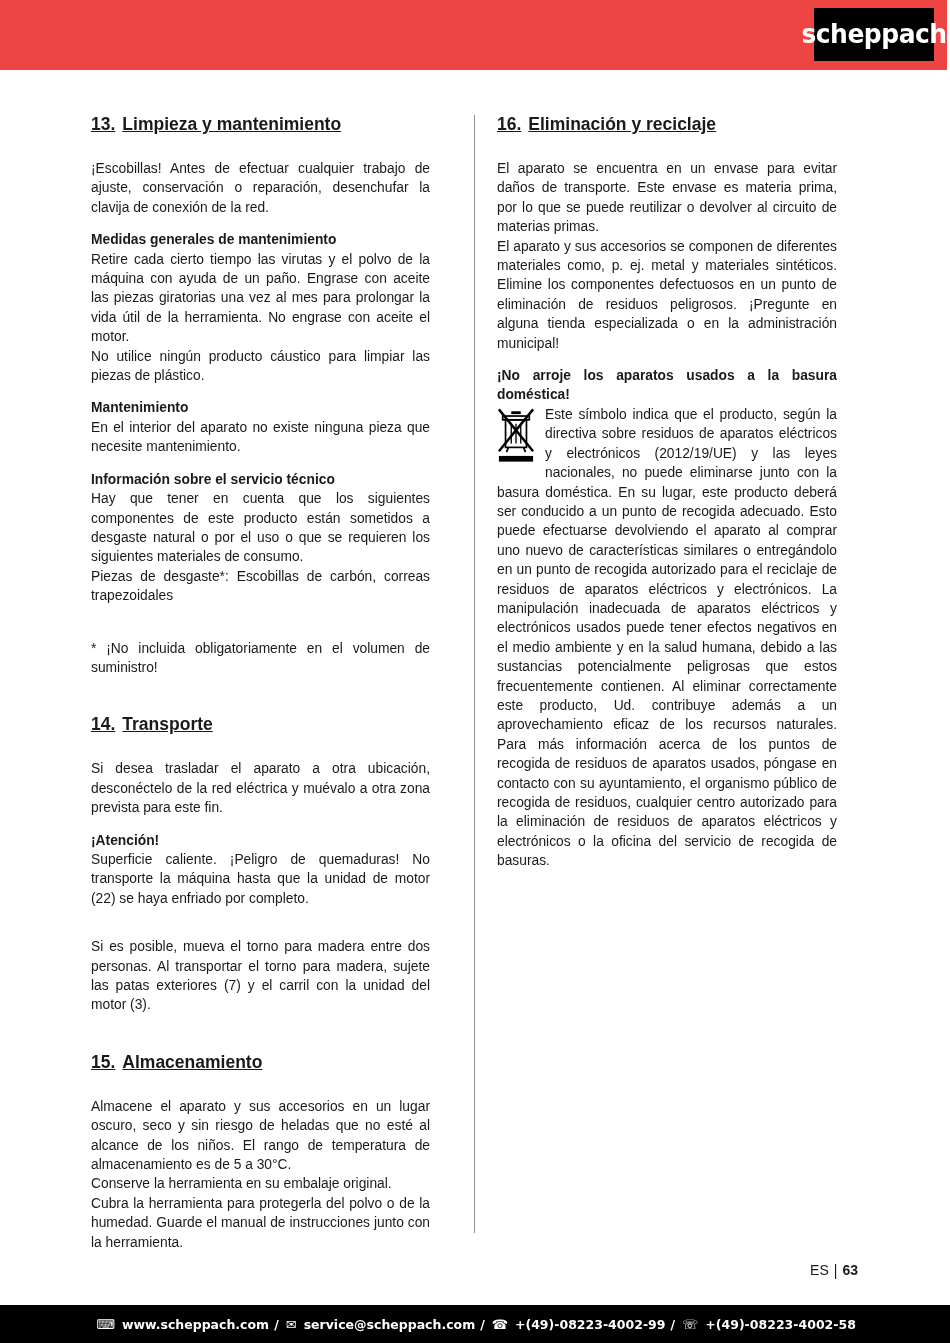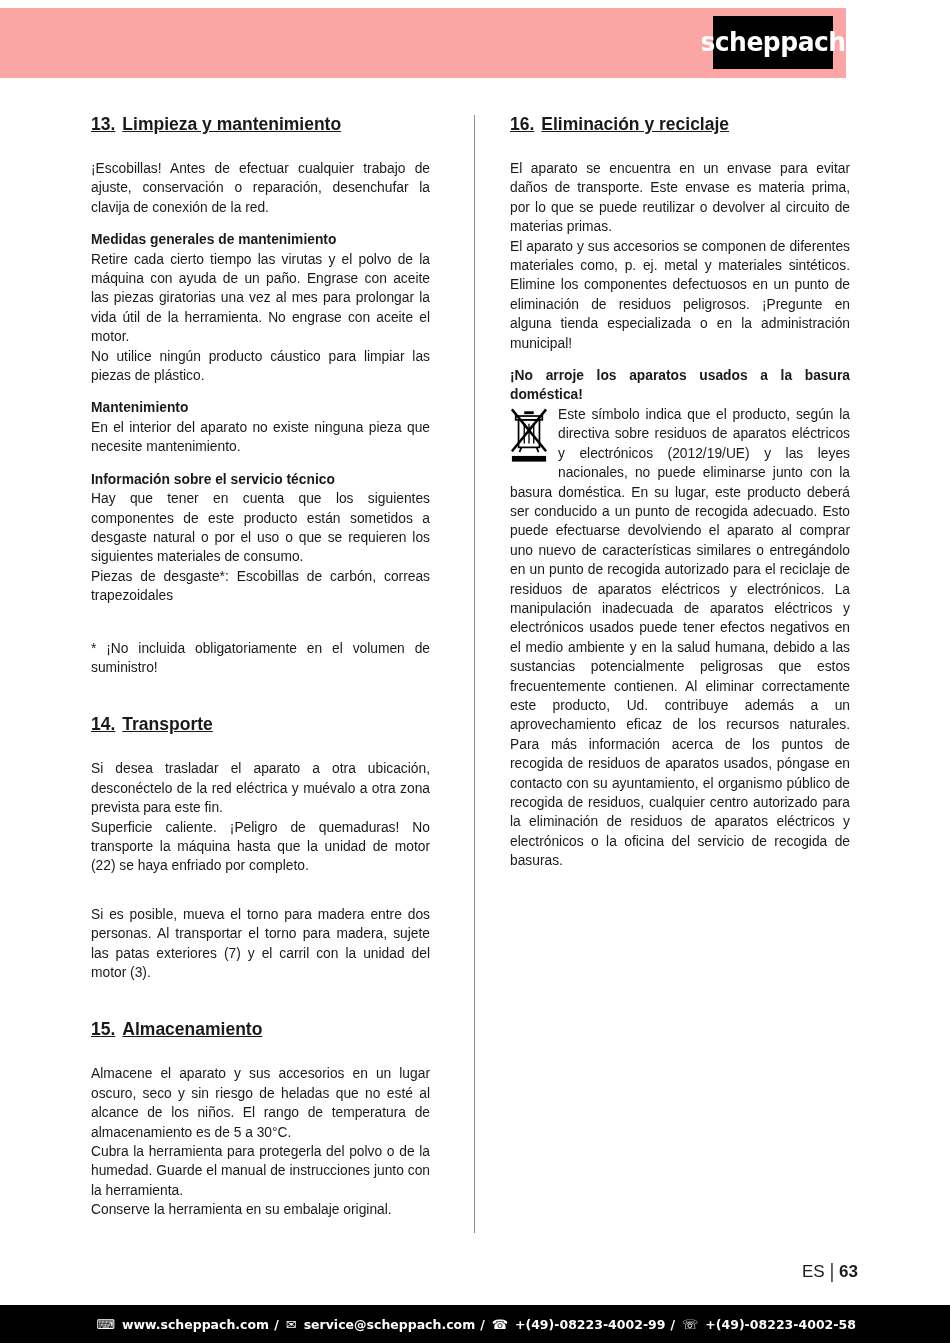"scheppach" .header-band { background: #fca5a5 -> #ef4444; top: 8px -> 0; width: 846px -> 947px }
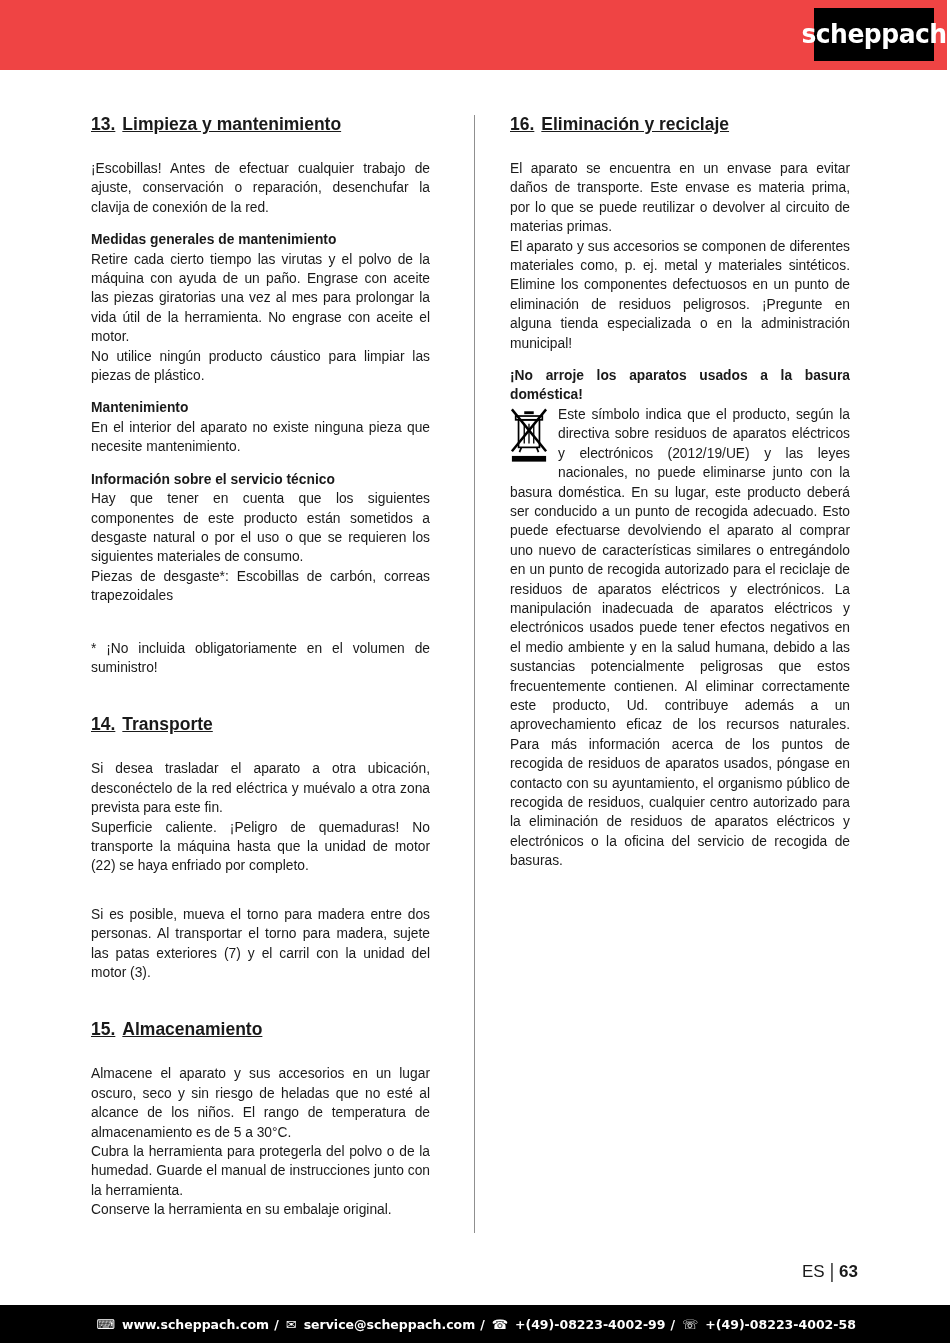"16. Eliminación y reciclaje" .col-right { left: 510px -> 497px }
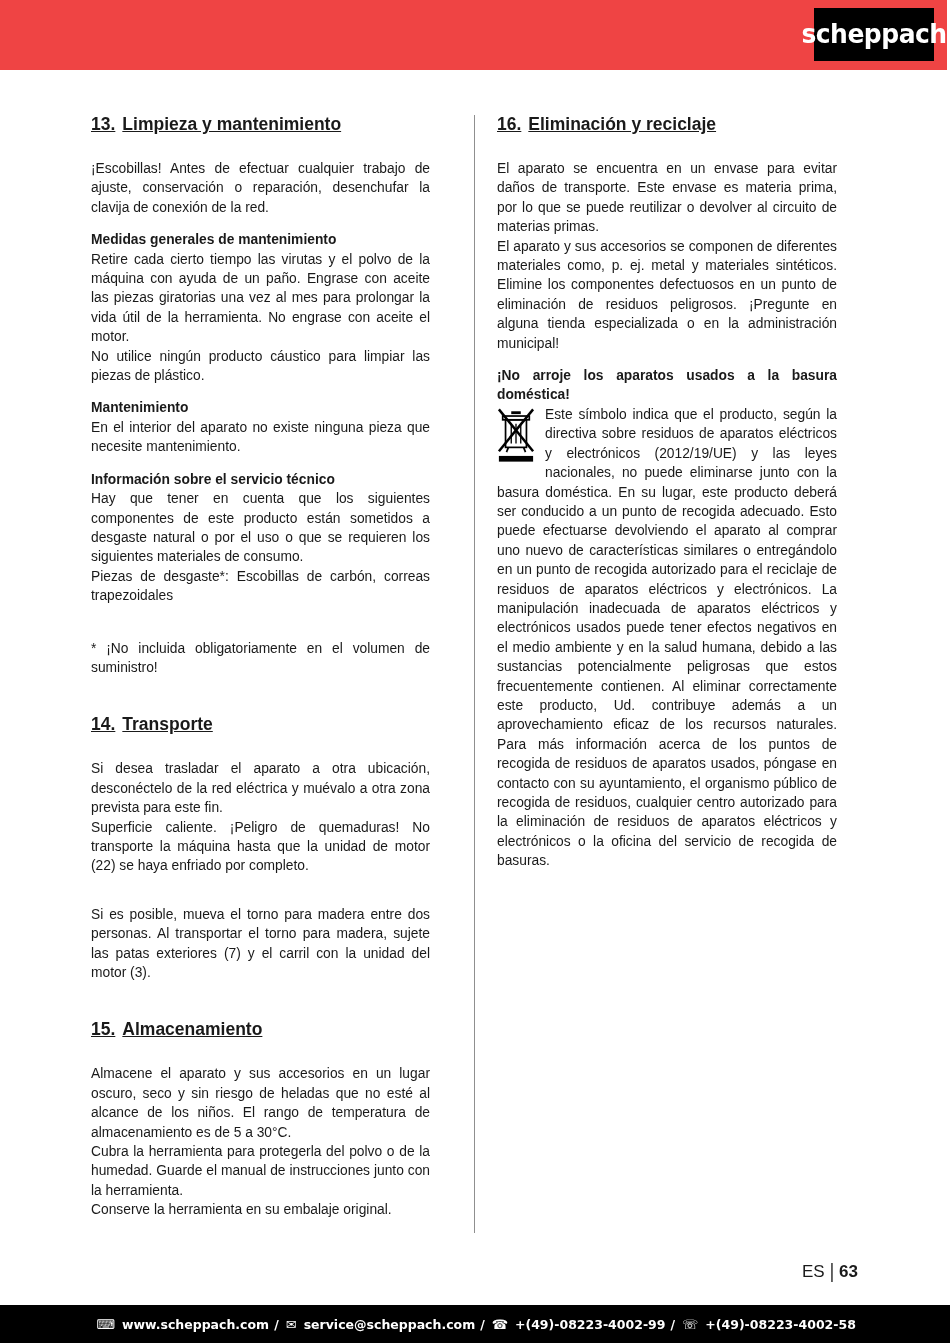"¡Atención!" p.subhead { html: none -> <p>¡Atención!</p> }
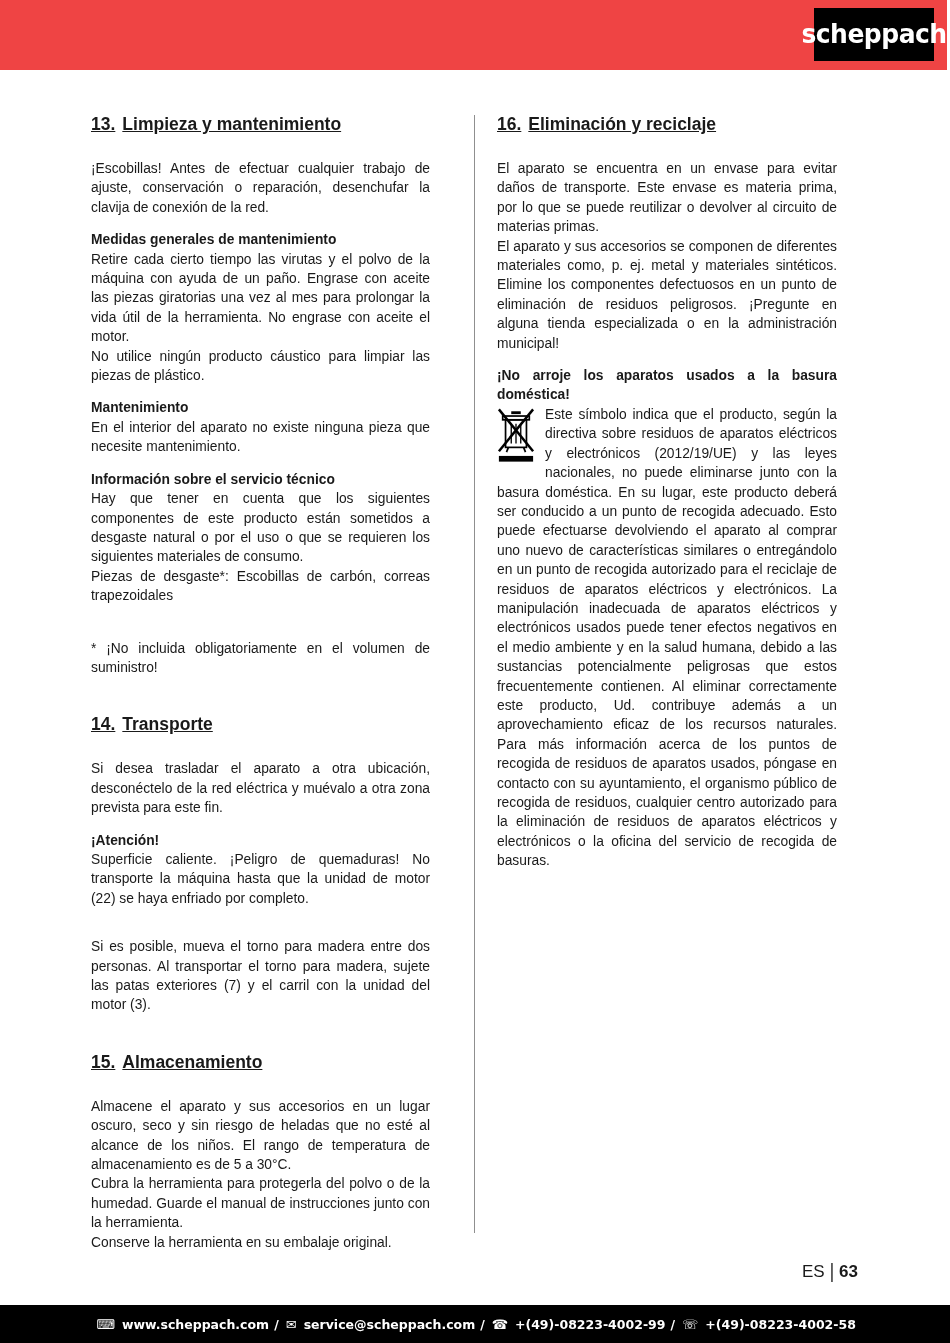"Cubra la herramienta para protegerla" p.para { order: before "Conserve la herramienta en su" -> after "Conserve la herramienta en su" }
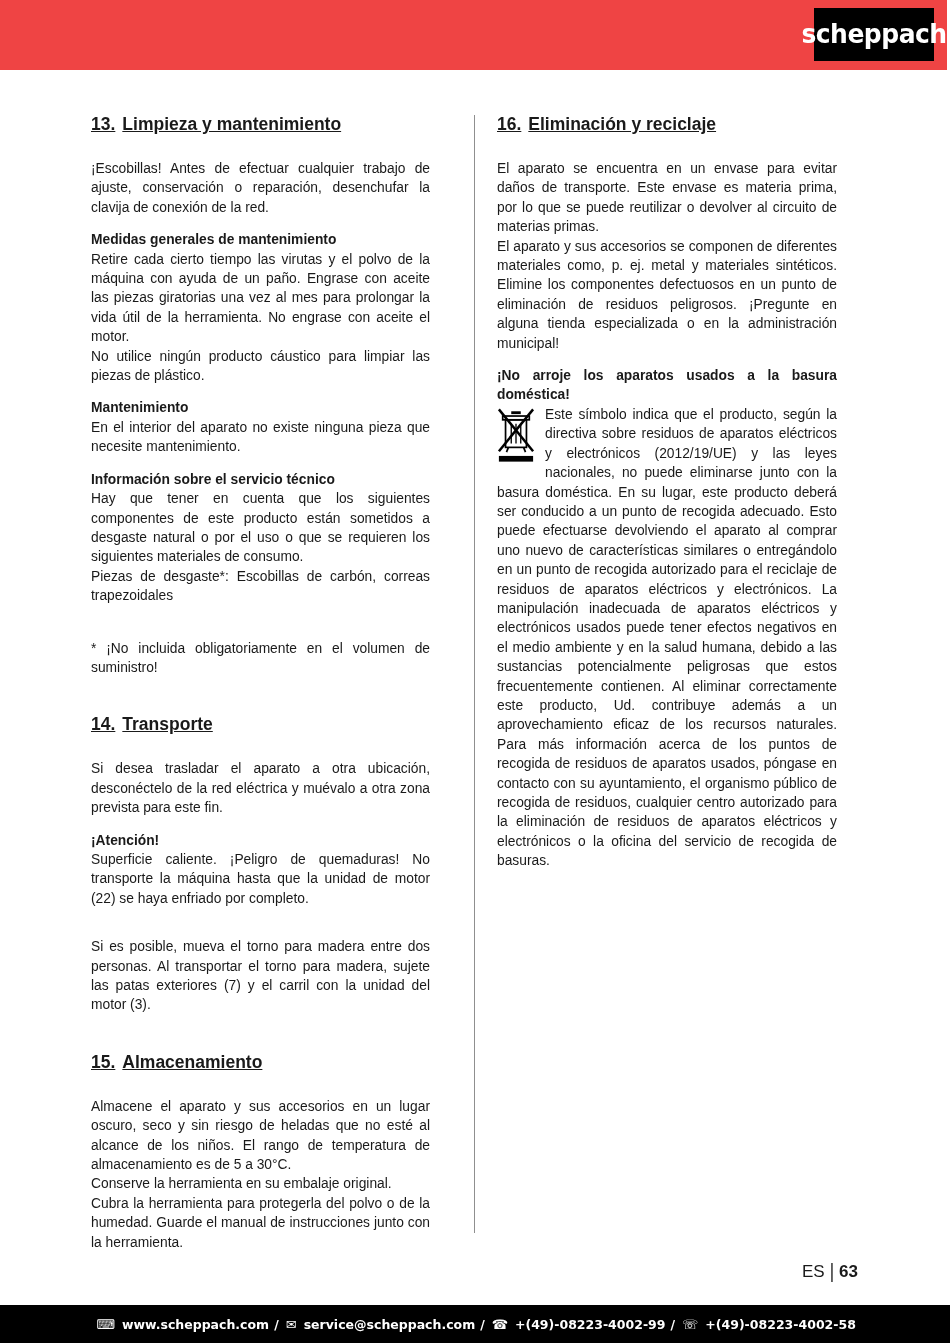"ES" .page-num { font-size: 17px -> 14px }
